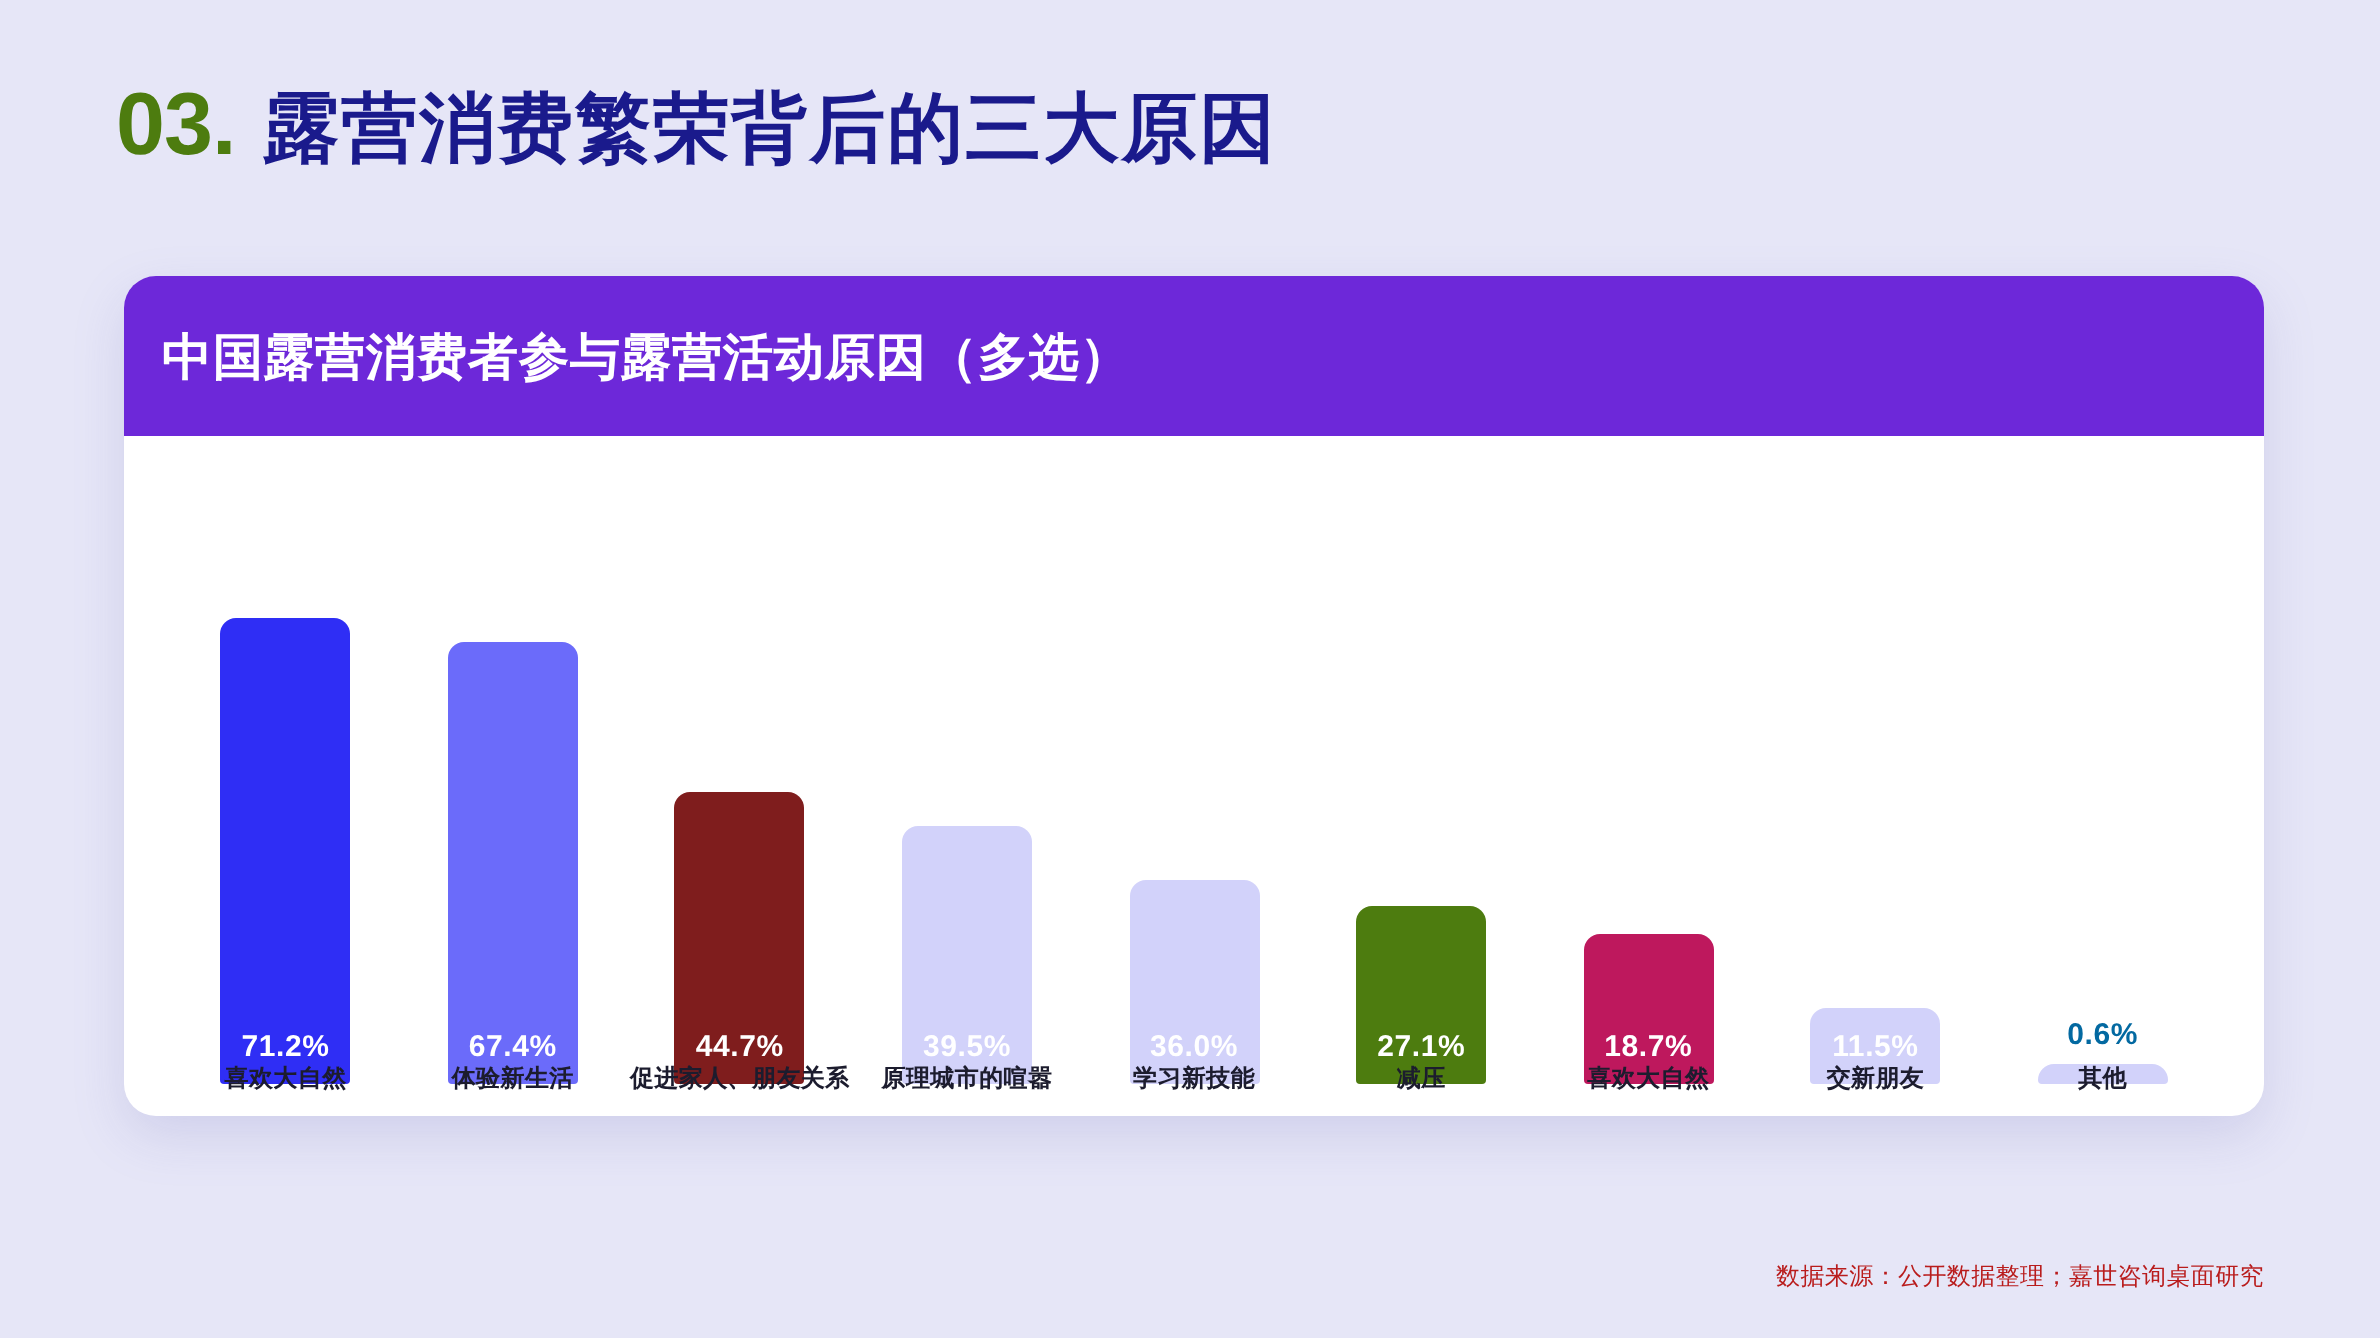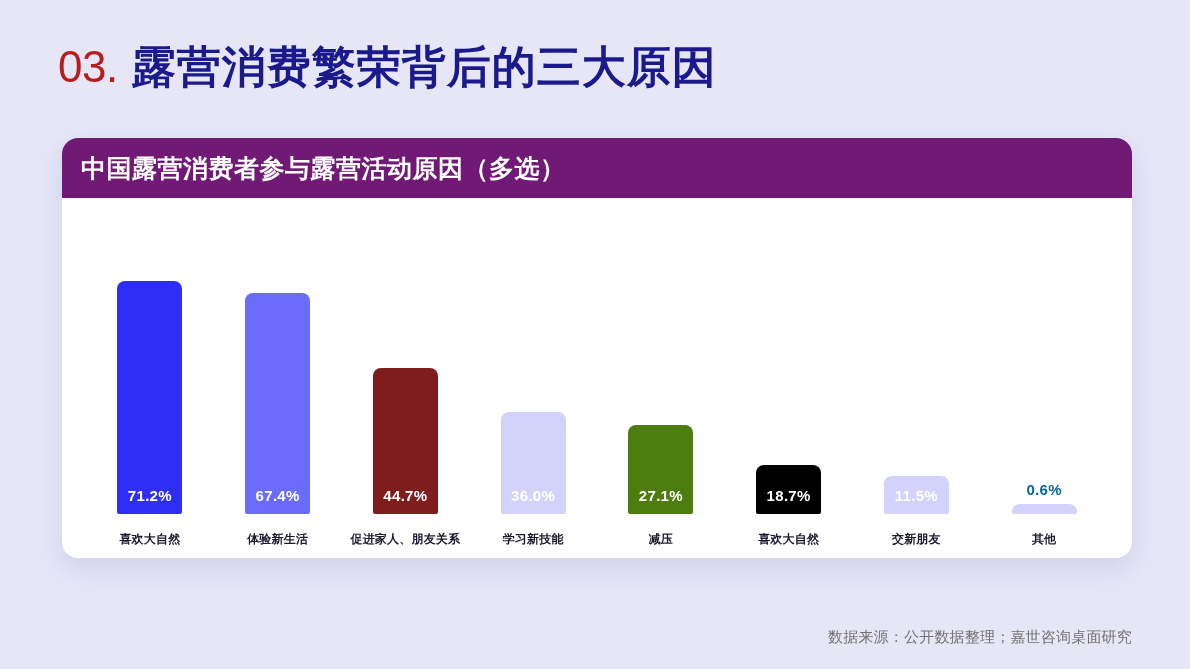"03." .slide-number { color: #b91c1c -> #4d7c0f; font-weight: 400 -> 700 }
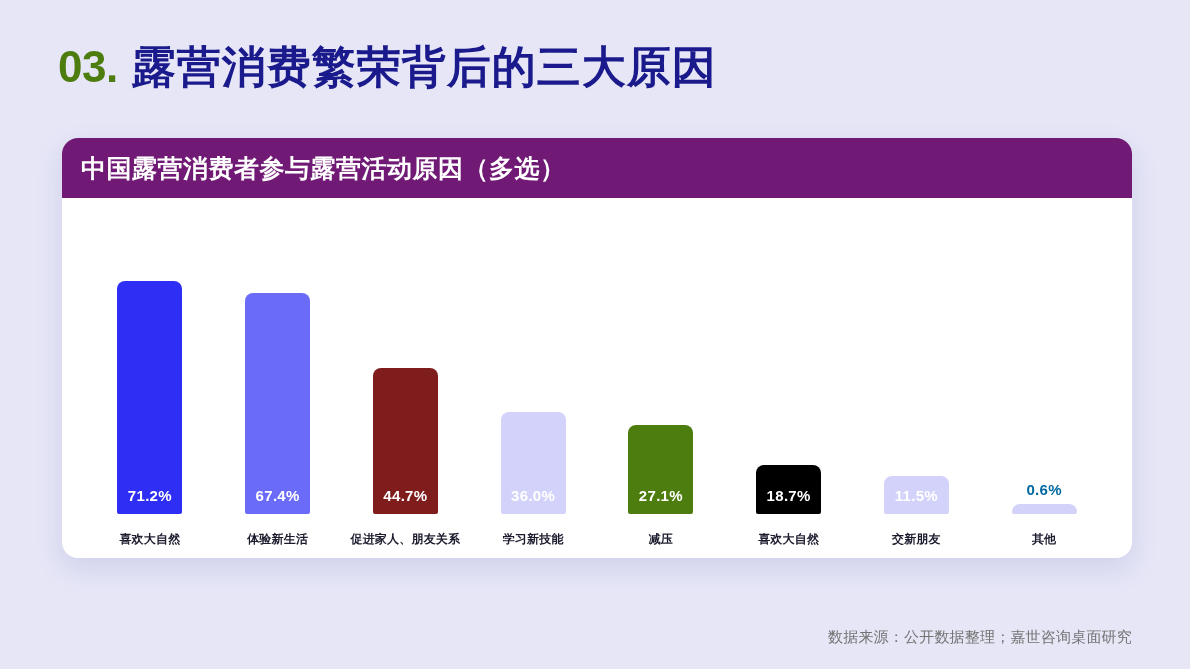"露营消费繁荣背后的三大原因" .slide-heading { font-size: 44px -> 38px }
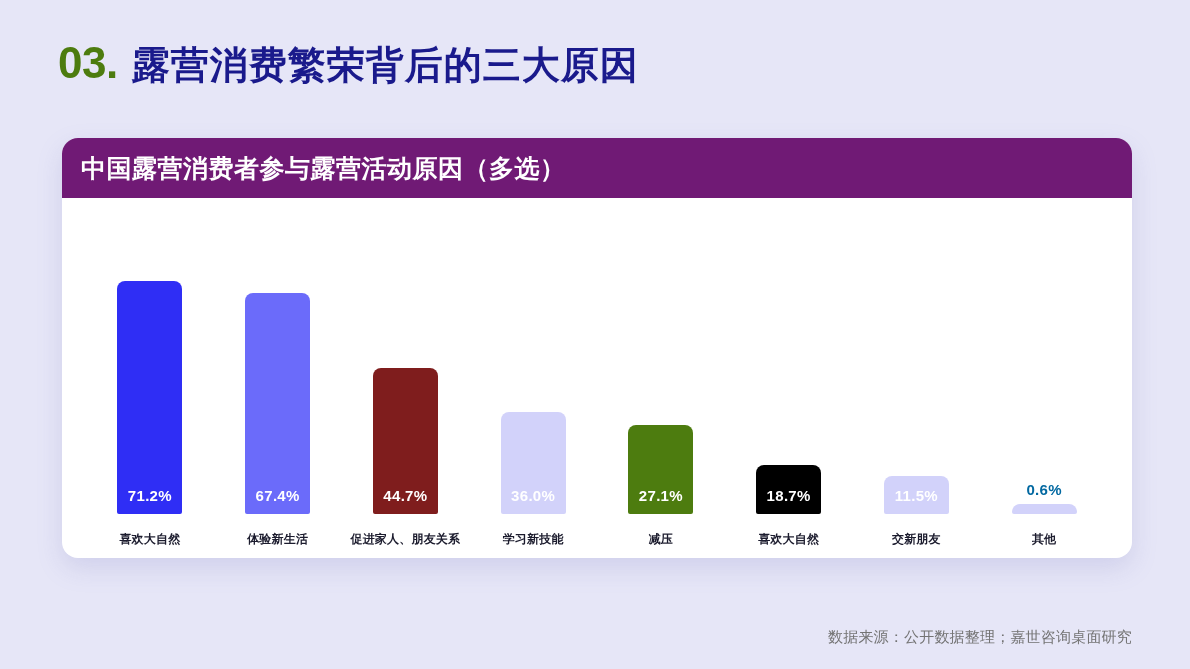"中国露营消费者参与露营活动原因（多选）" .card-header { background: #701a75 -> #6d28d9; height: 60px -> 80px }
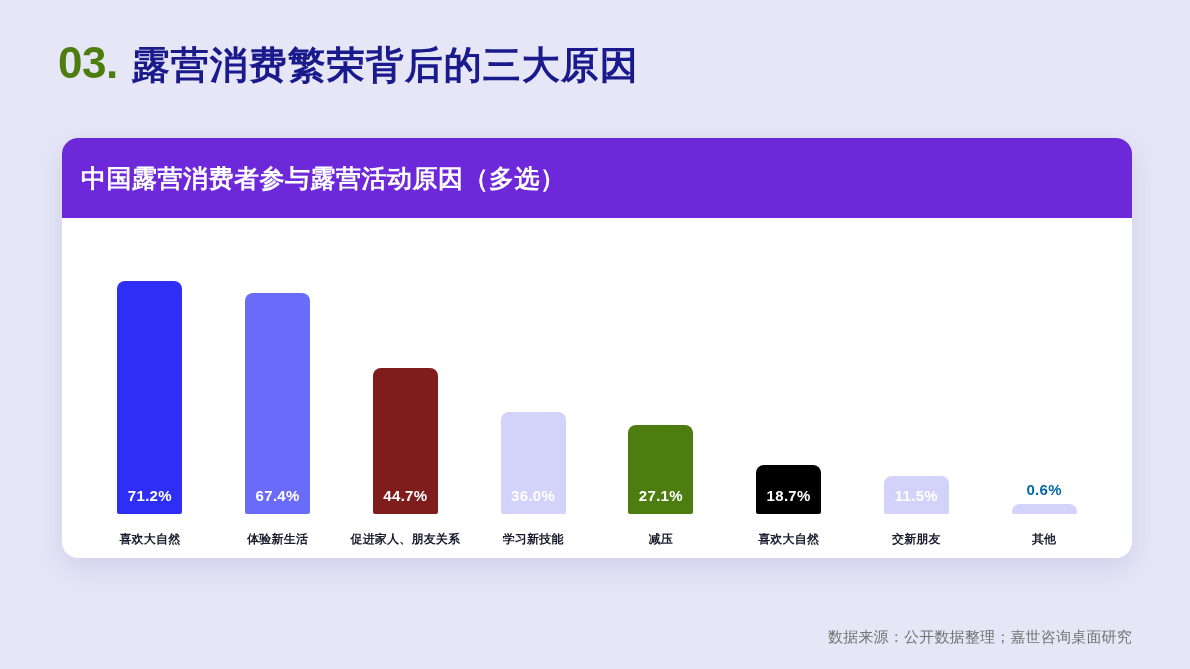"71.2%" .bar-outer { padding-bottom: 44px -> 16px }
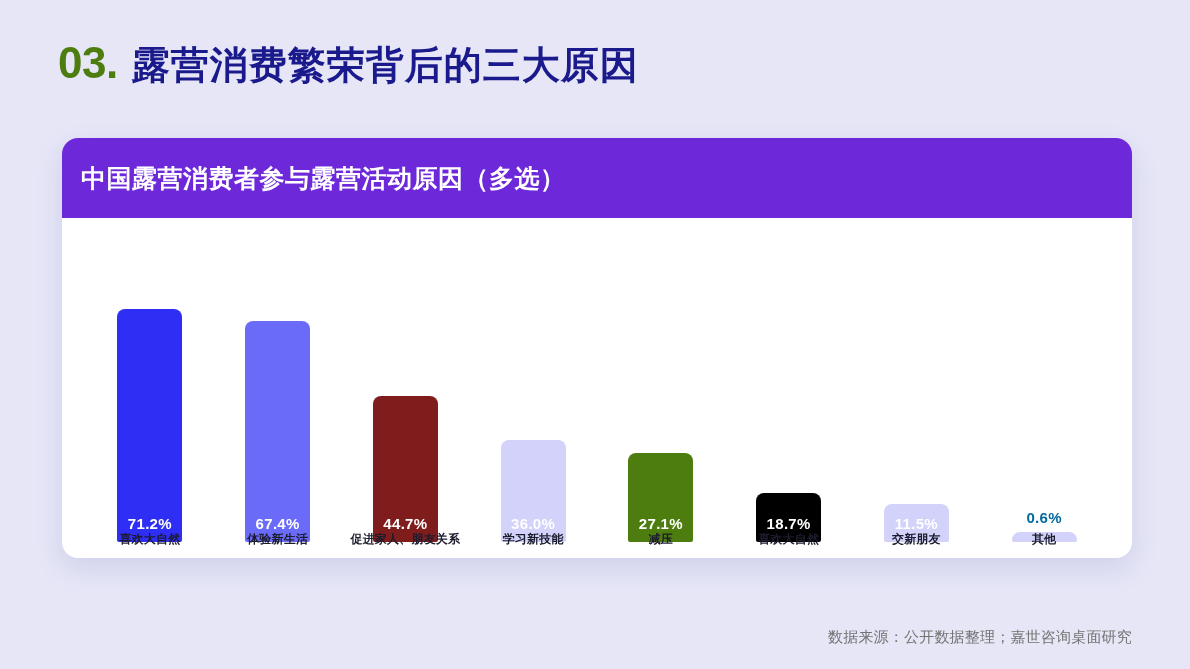"39.5%" div.bar-group { html: none -> <div> <div> <div> <span>39.5%</span> </div> </div> <span>原理城市的喧嚣</span> </div> }
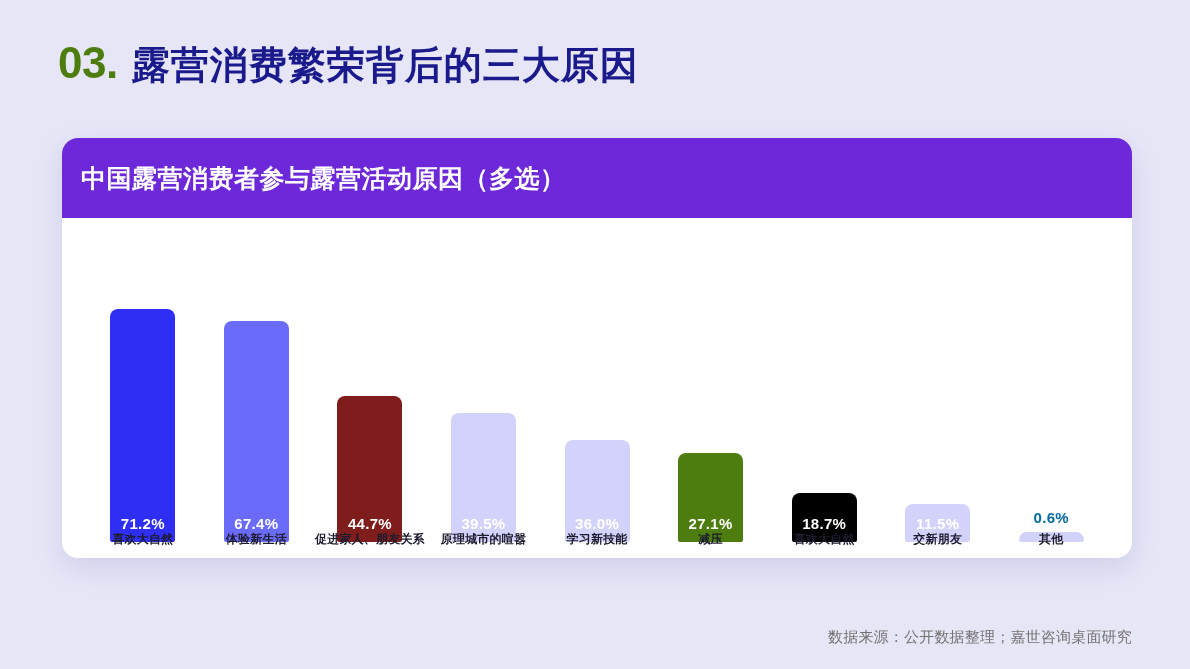"18.7%" div.bar { background: #000000 -> #be185d; height: 49px -> 75px }
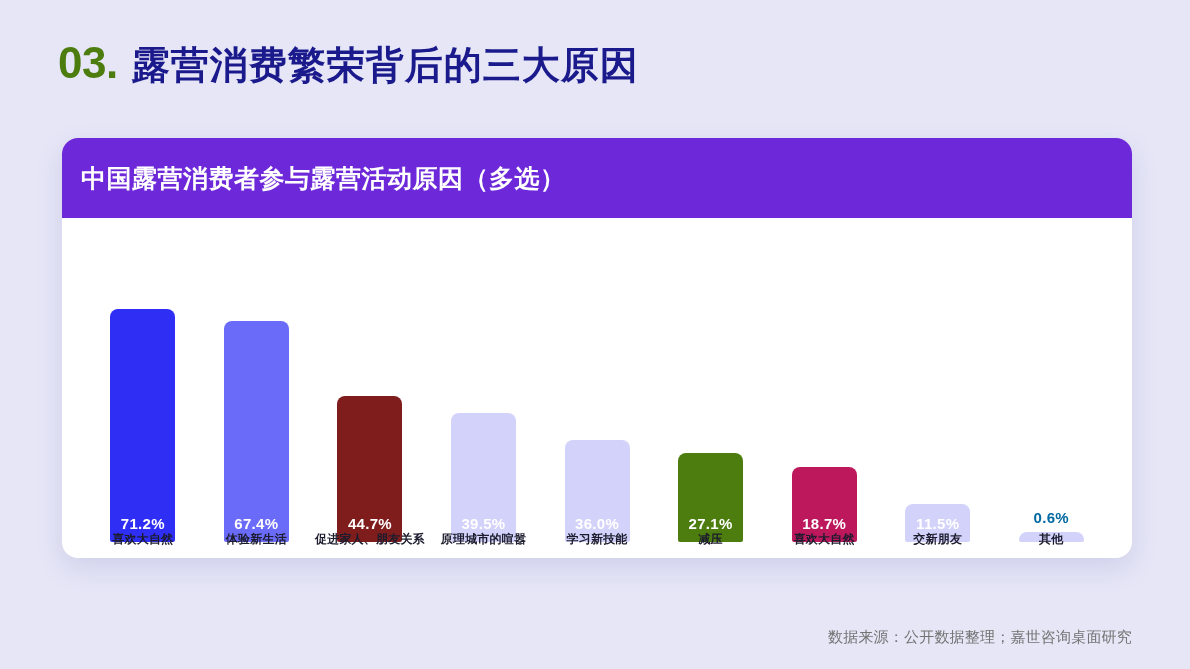"数据来源：公开数据整理；嘉世咨询桌面研究" .source-note { color: #737373 -> #b91c1c; font-size: 15px -> 12px }
